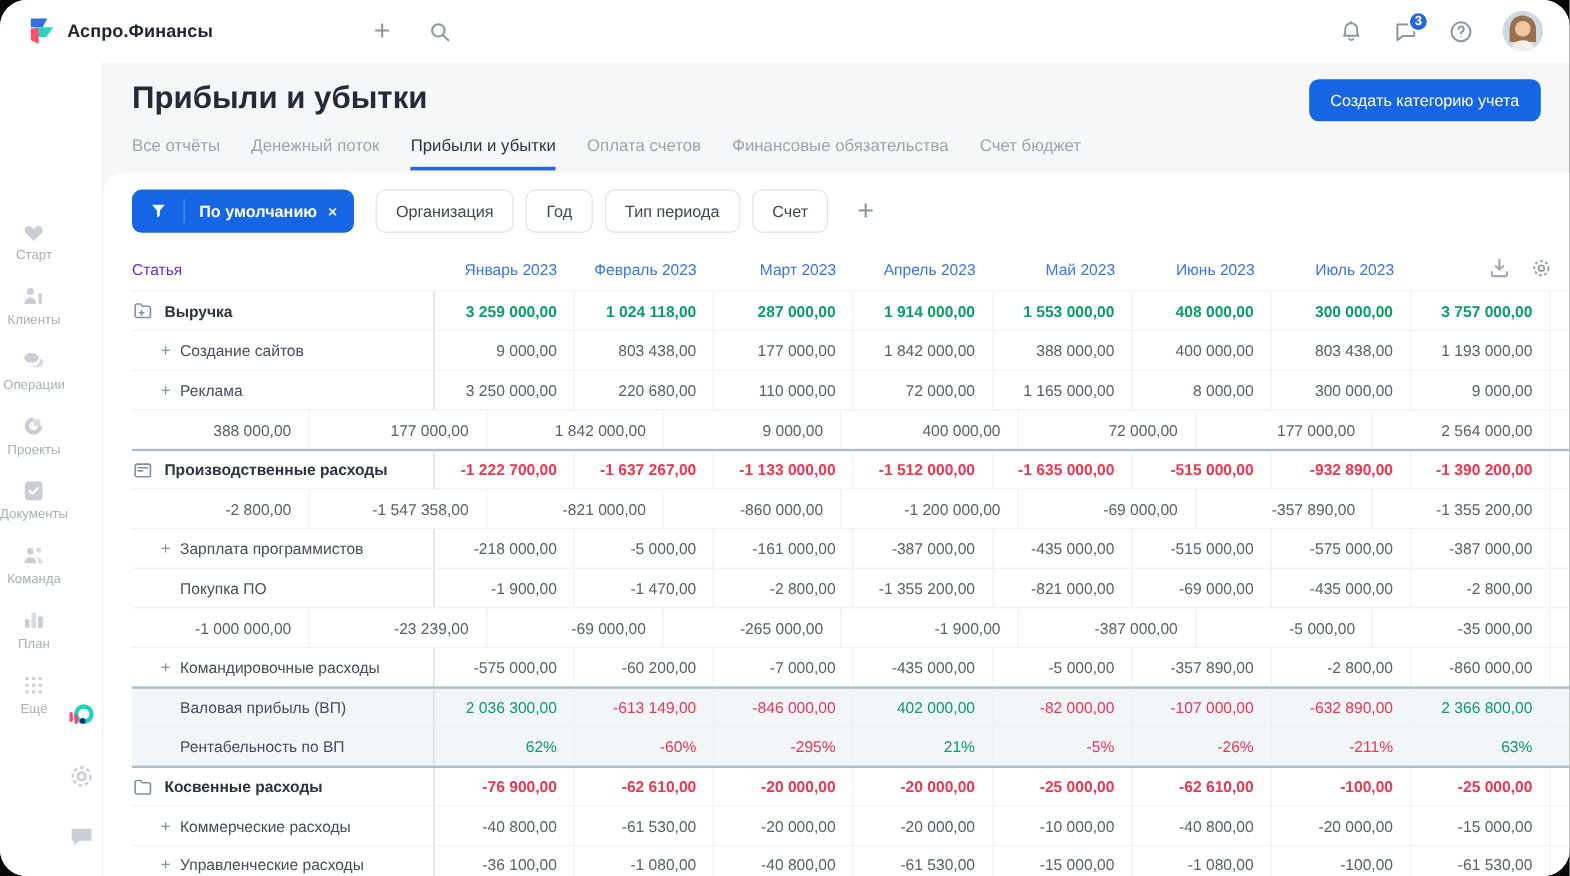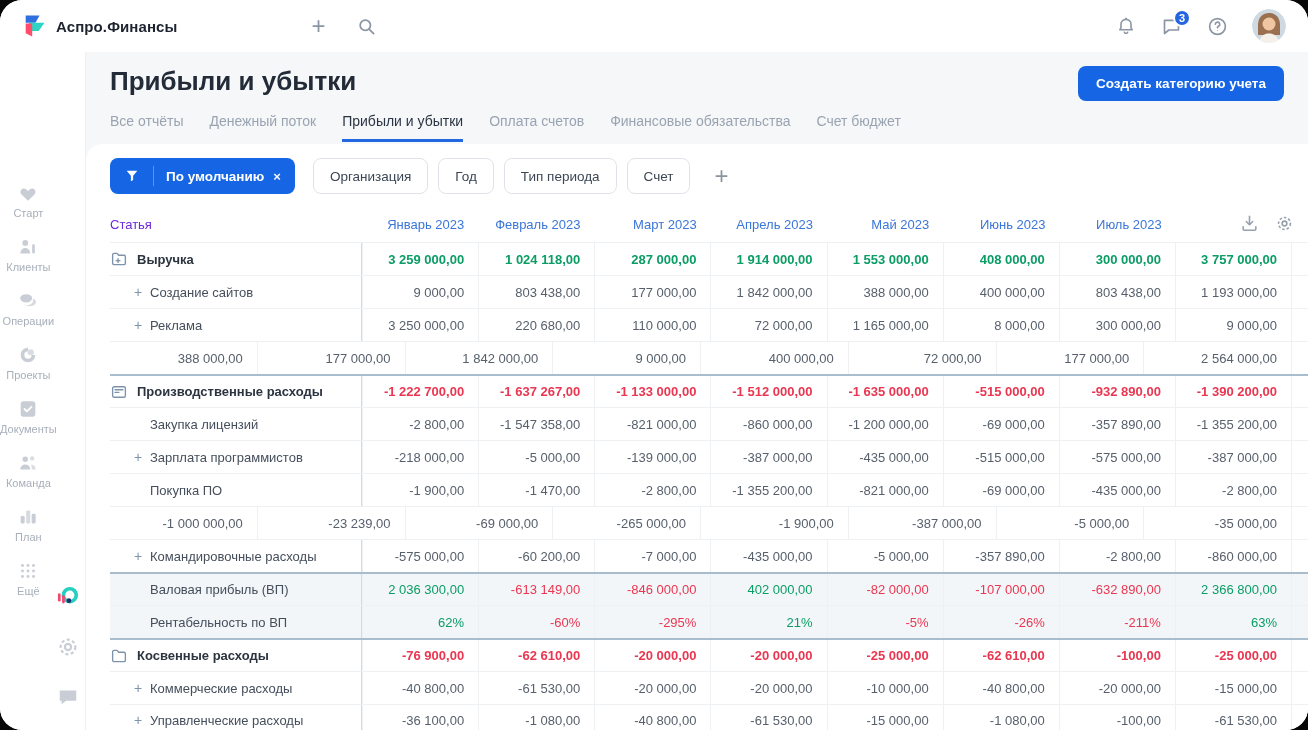"Создать категорию учета" .create-btn { font-weight: 700 -> 400 }
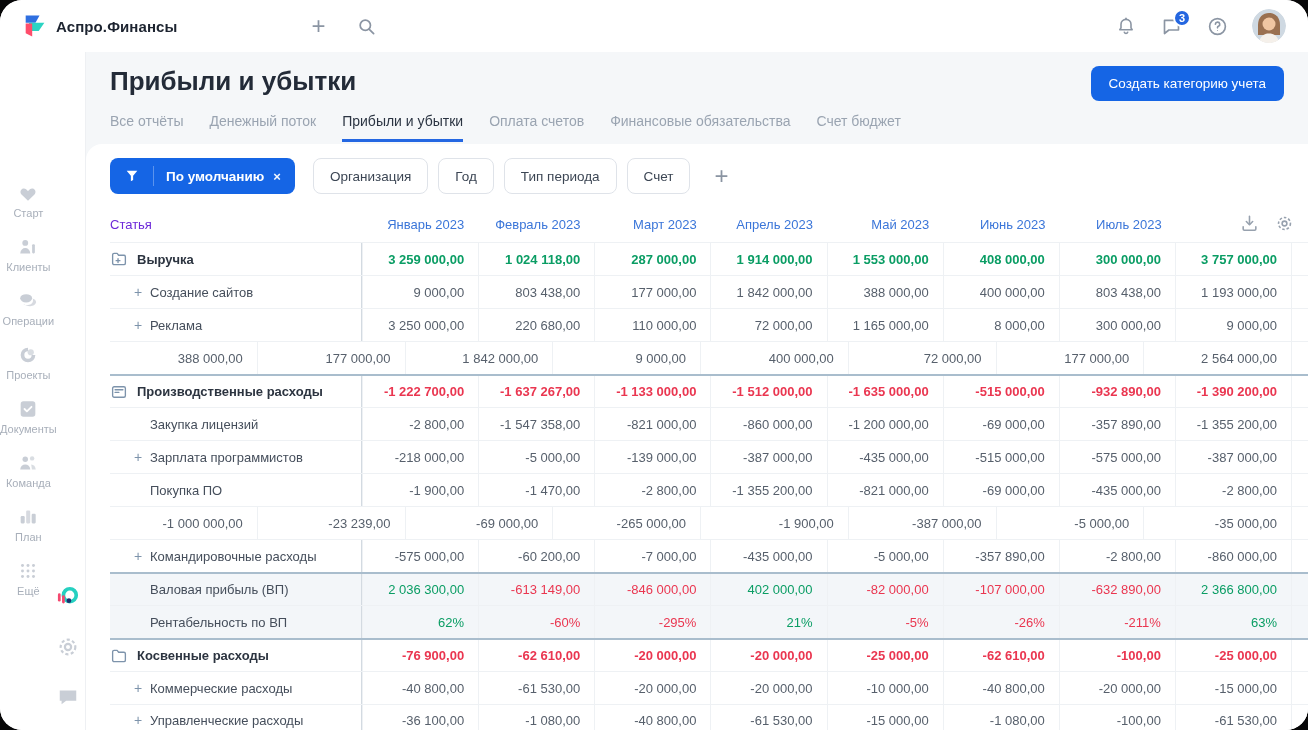"Закупка лицензий" div.cell-label { html: <div> <span>Закупка лицензий</span> </div> -> none }
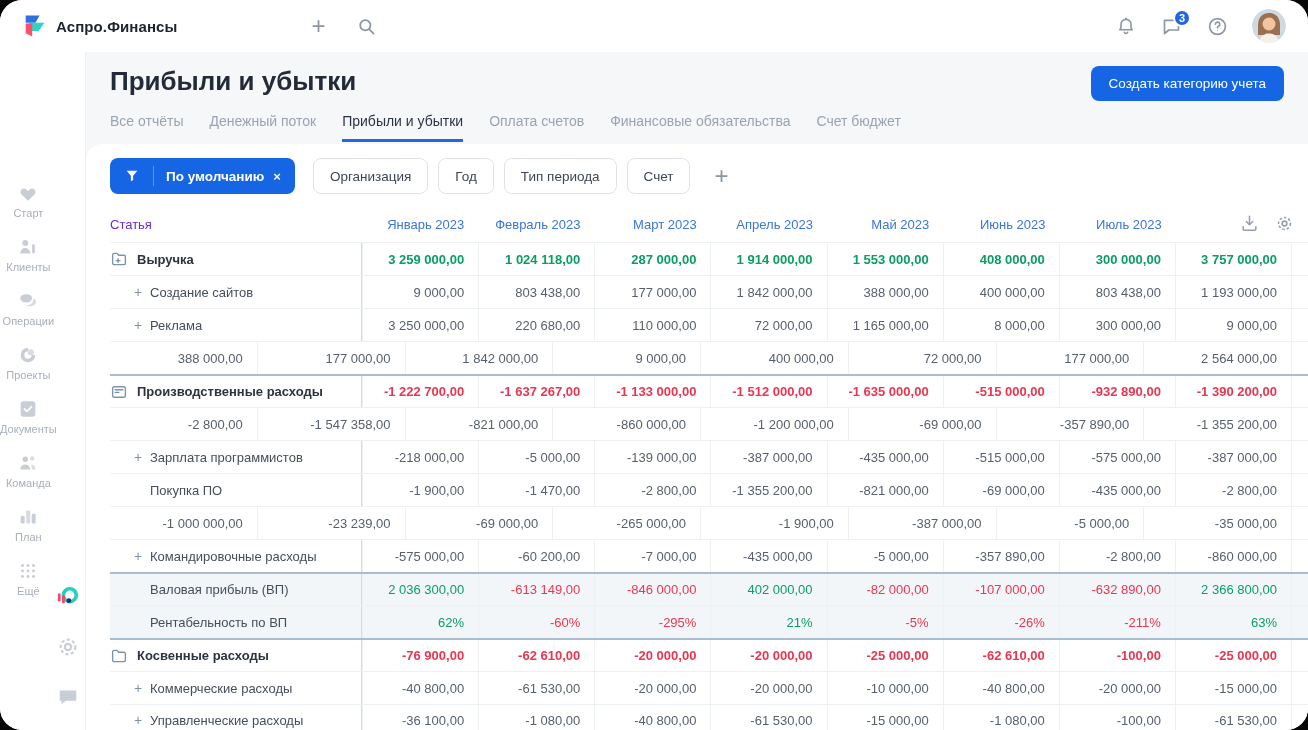"-139 000,00" div.cell { text: -139 000,00 -> -161 000,00 }
